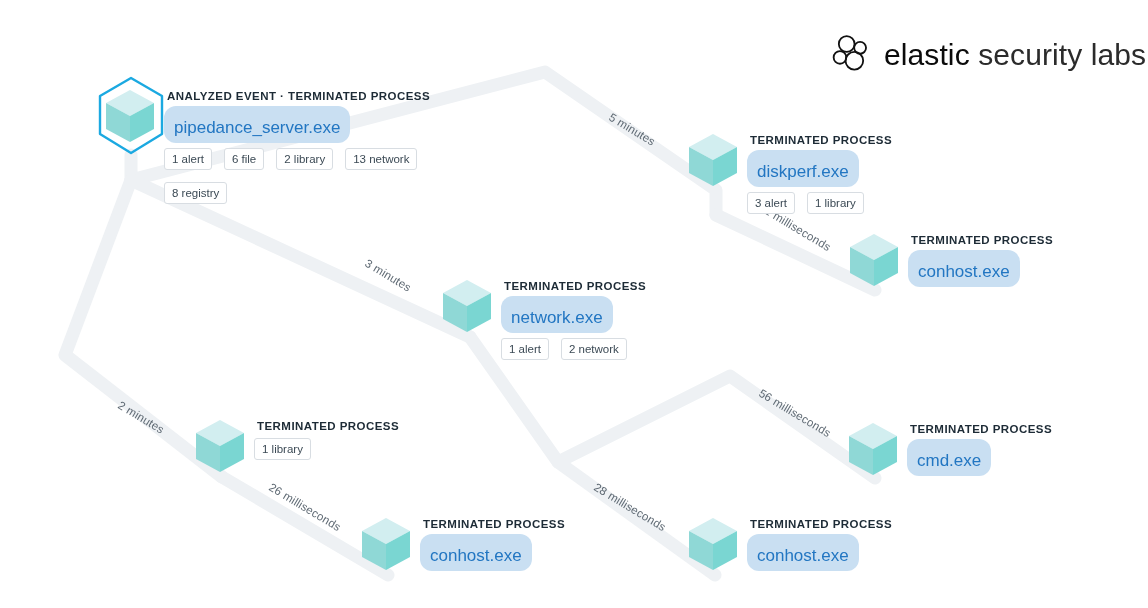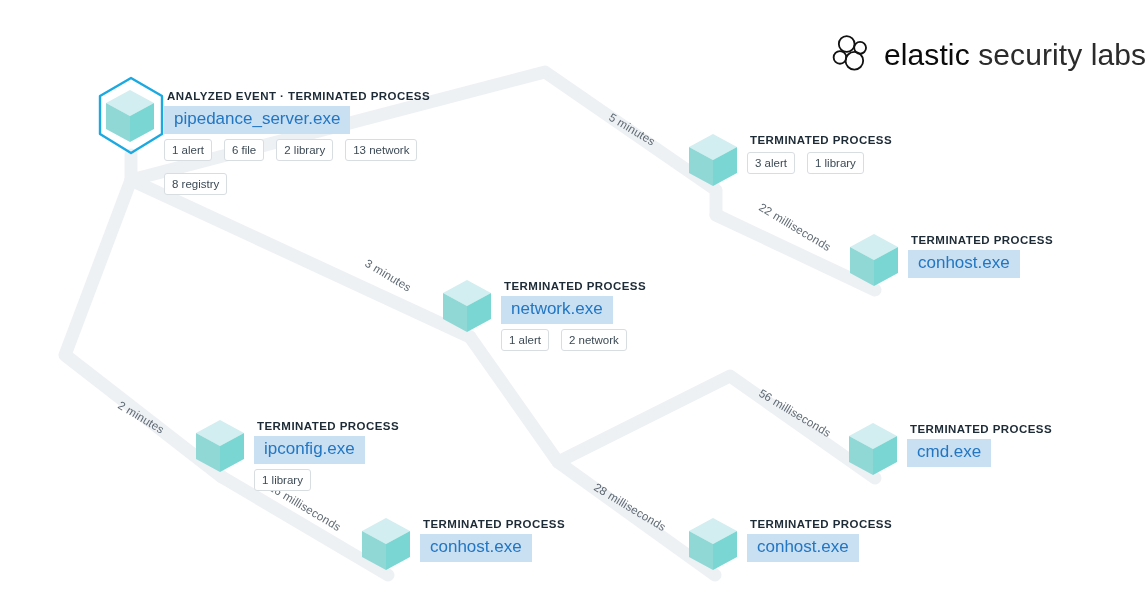"pipedance_server.exe" .pname { border-radius: 0 -> 12px; padding: 2px 10px 4px 10px -> 11px 10px 4px 10px }
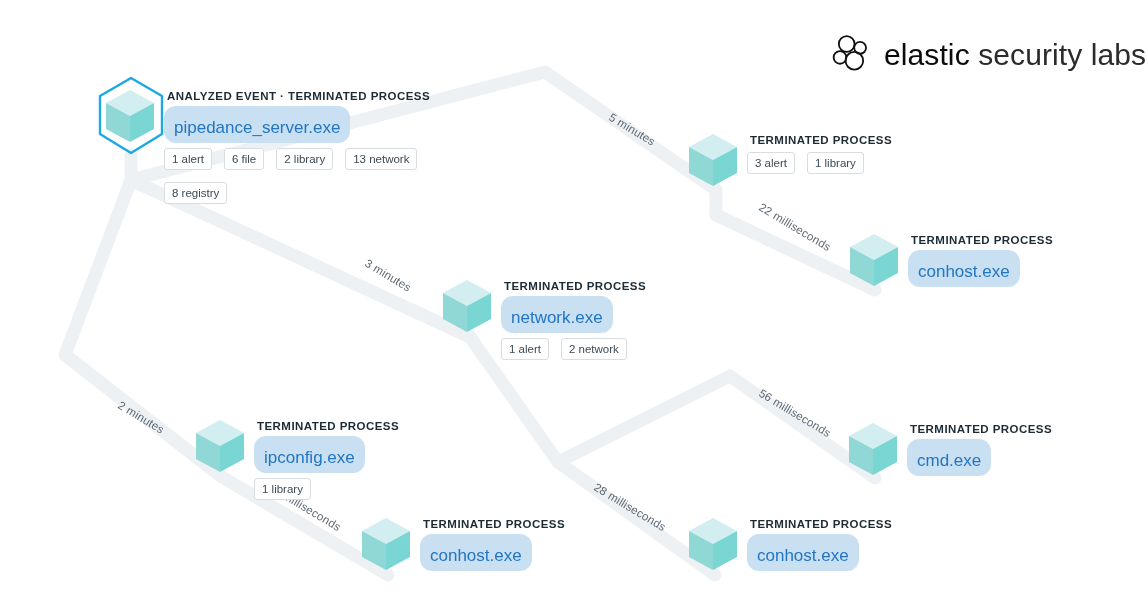"diskperf.exe" div.pname { html: none -> <div>diskperf.exe</div> }
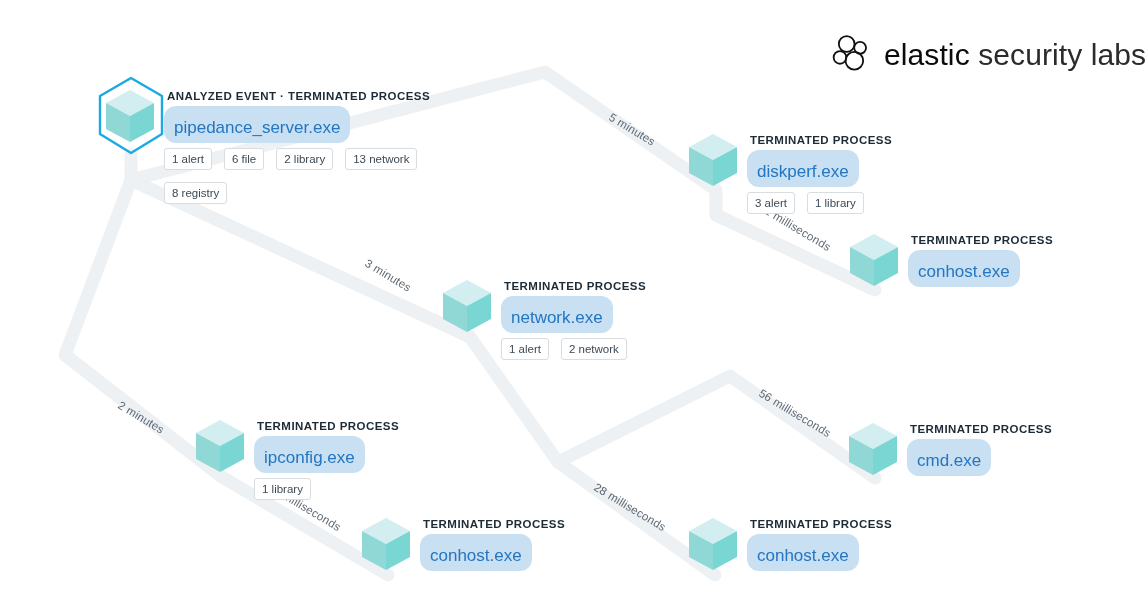"ipconfig.exe" div.pname { html: <div>ipconfig.exe</div> -> none }
